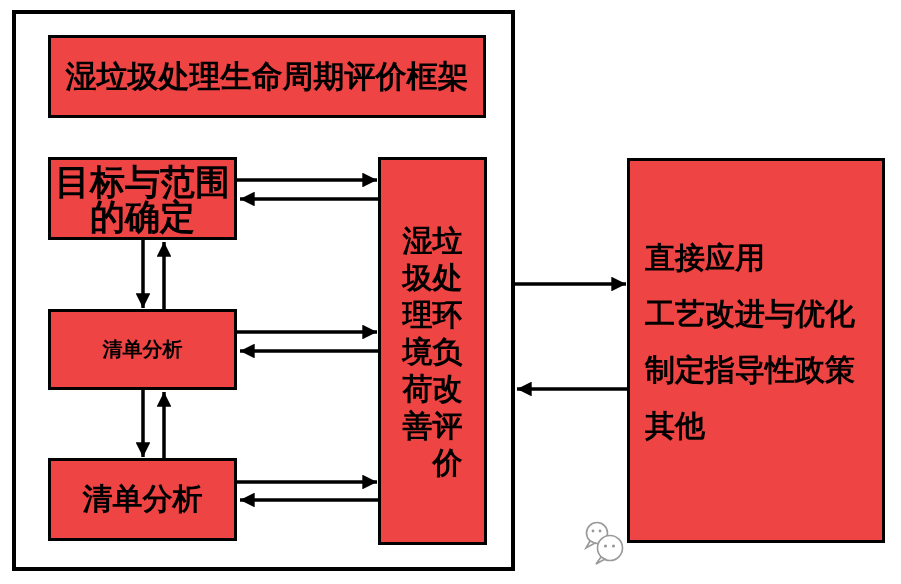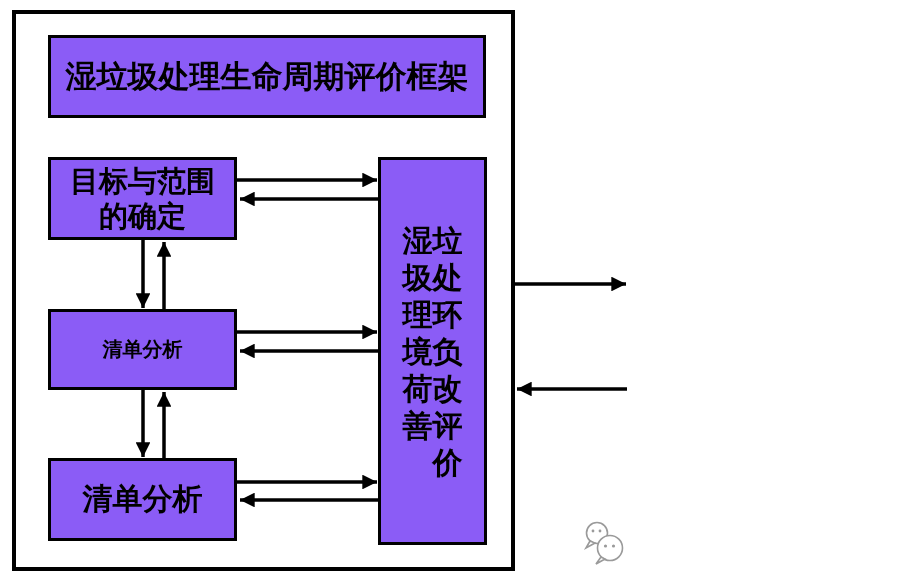"湿垃圾处理生命周期评价框架" .box { background: #8b5cf6 -> #ef4444 }
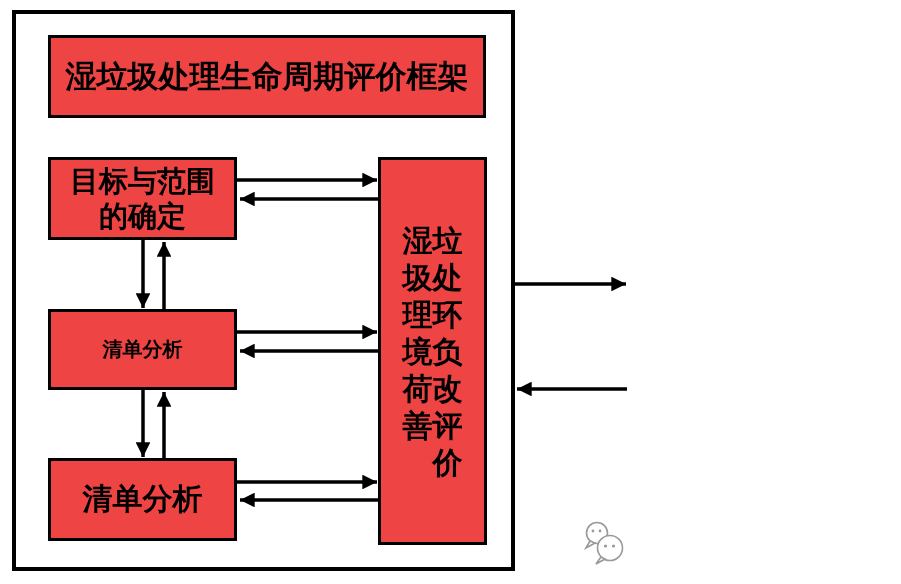"目标与范围" #goal-box { font-size: 29px -> 35px }
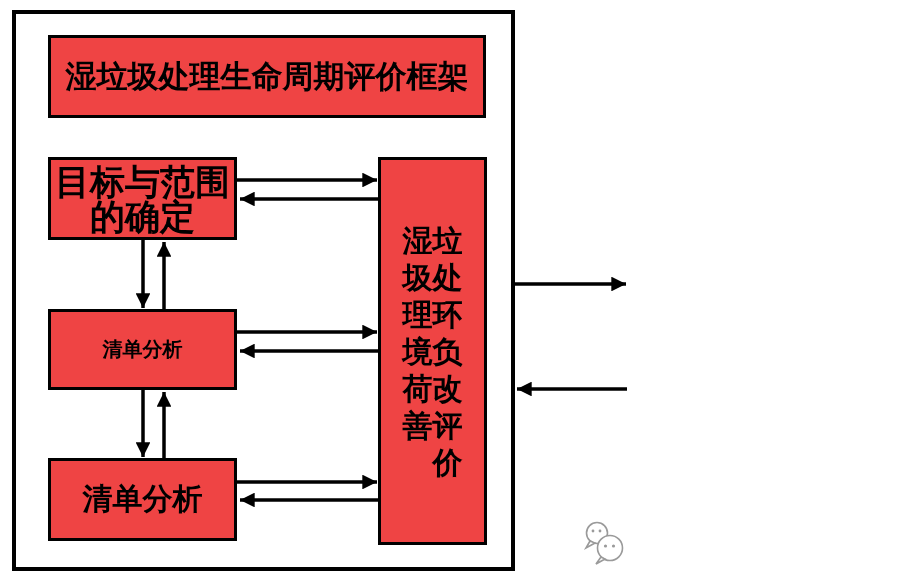"直接应用" div.box { html: none -> <div> <div>直接应用</div> <div>工艺改进与优化</div> <div>制定指导性政策</div> <div>其他</div> </div> }
